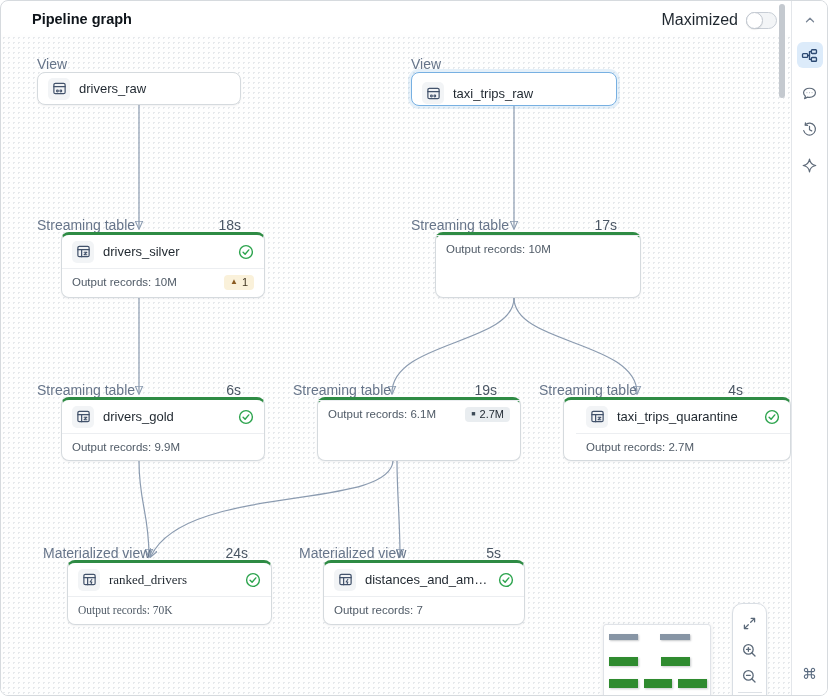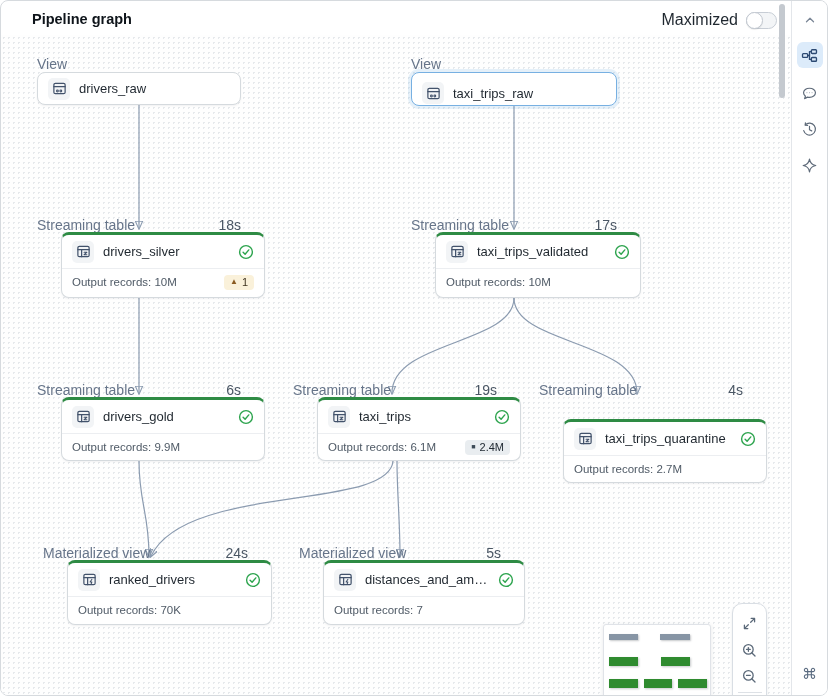"taxi_trips_validated" div.card-head { html: <div> <span> <svg> <rect></rect> <line></line> <line></line> <path></path> </svg> </span> <span>taxi_trips_validated</span> <span> <svg> <circle></circle> <path></path> </svg> </span> </div> -> none }
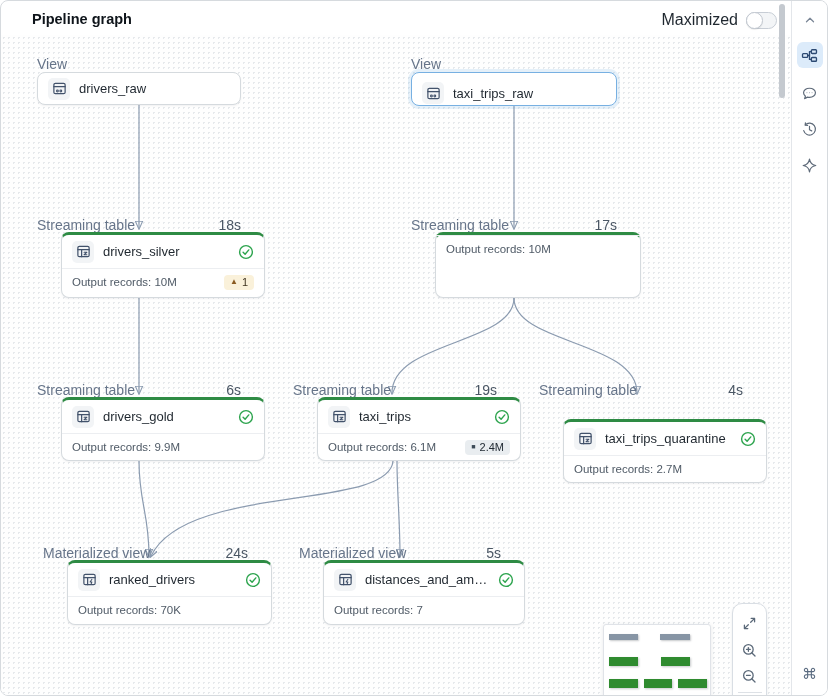"taxi_trips" div.card-head { html: <div> <span> <svg> <rect></rect> <line></line> <line></line> <path></path> </svg> </span> <span>taxi_trips</span> <span> <svg> <circle></circle> <path></path> </svg> </span> </div> -> none }
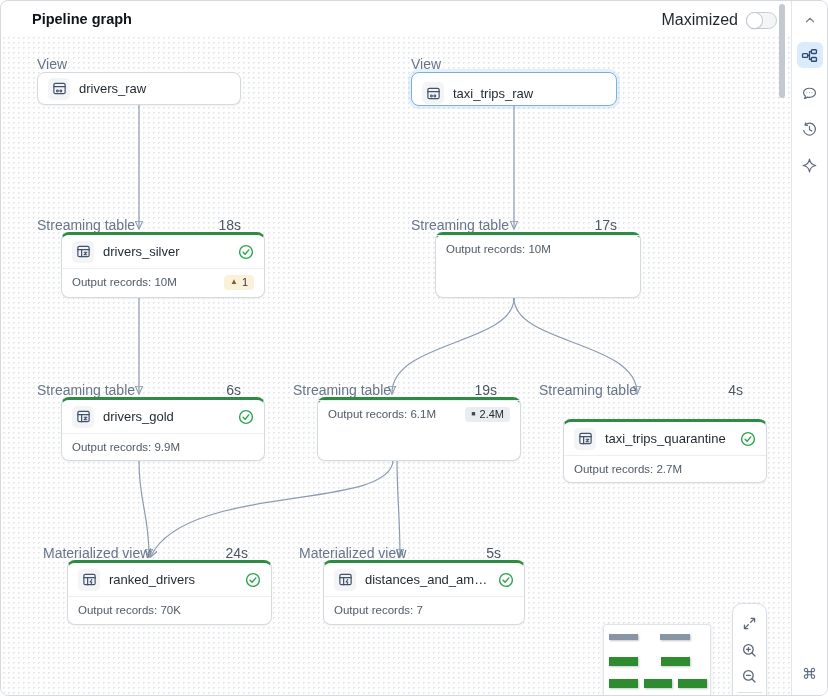"2.4M" span { text: 2.4M -> 2.7M }
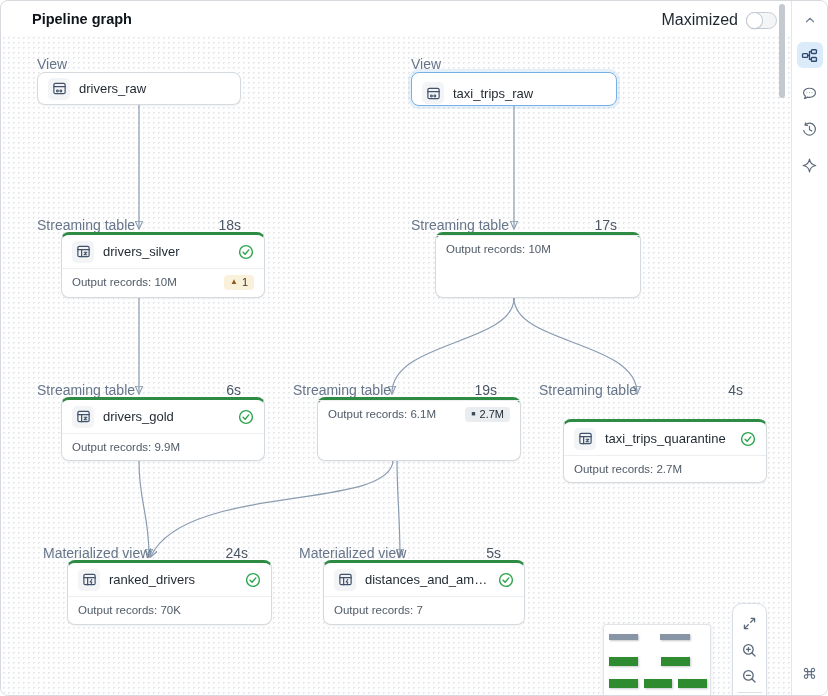"taxi_trips_quarantine" div.card { padding-left: none -> 12px; top: 384px -> 362px; width: 204px -> 228px }
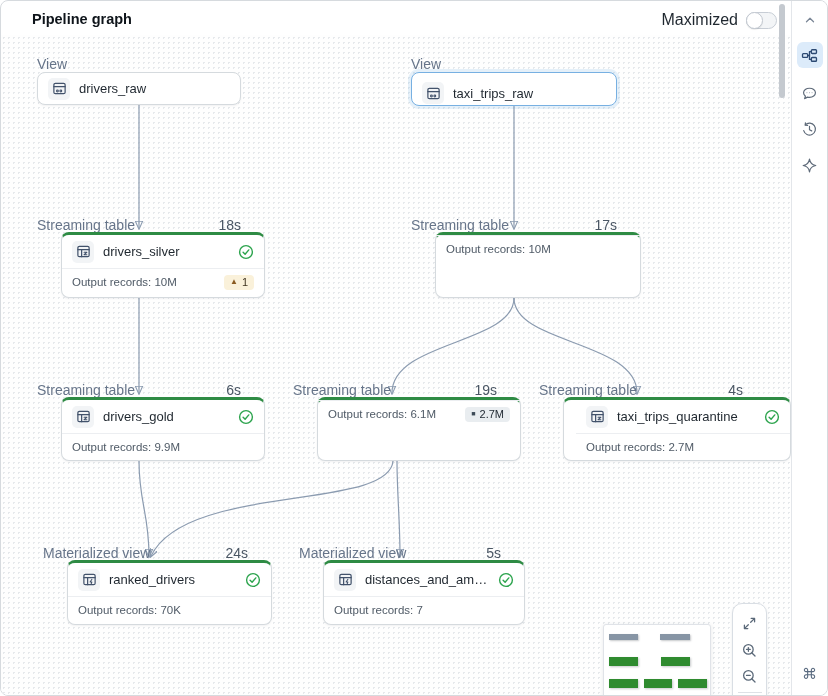"ranked_drivers" div.card { font-family: none -> Liberation Serif, serif }
